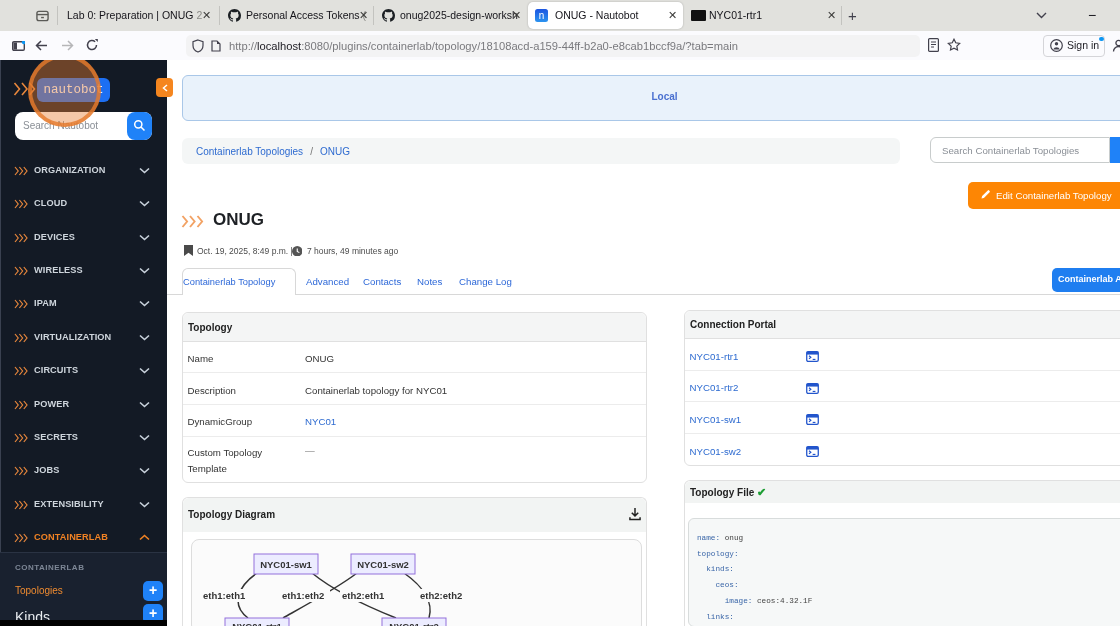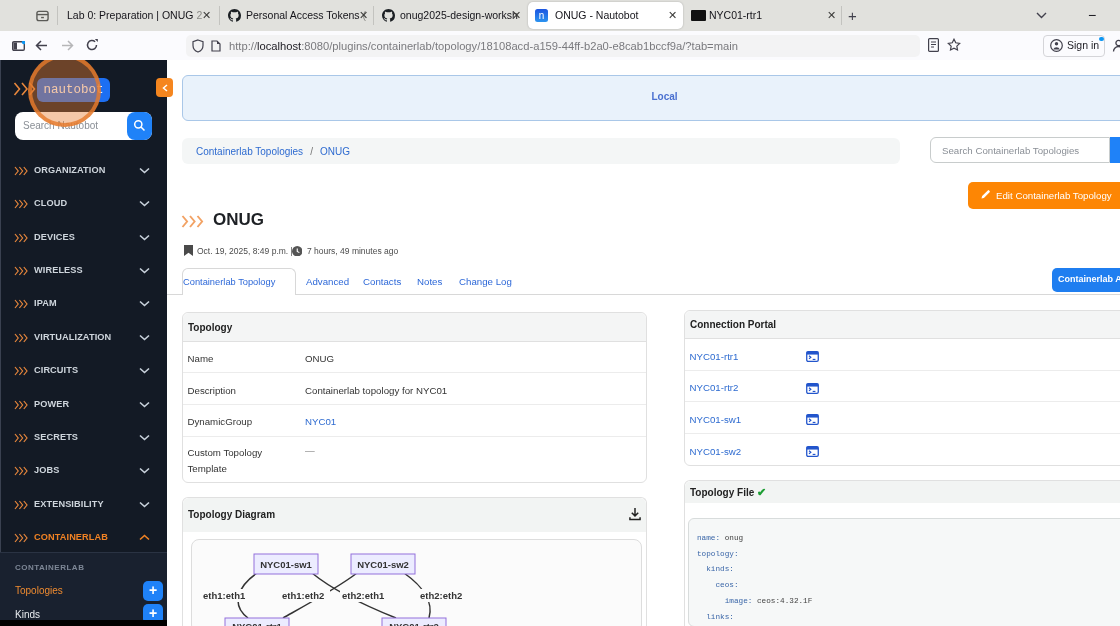"Kinds" div.abs { font-size: 10px -> 14px }
